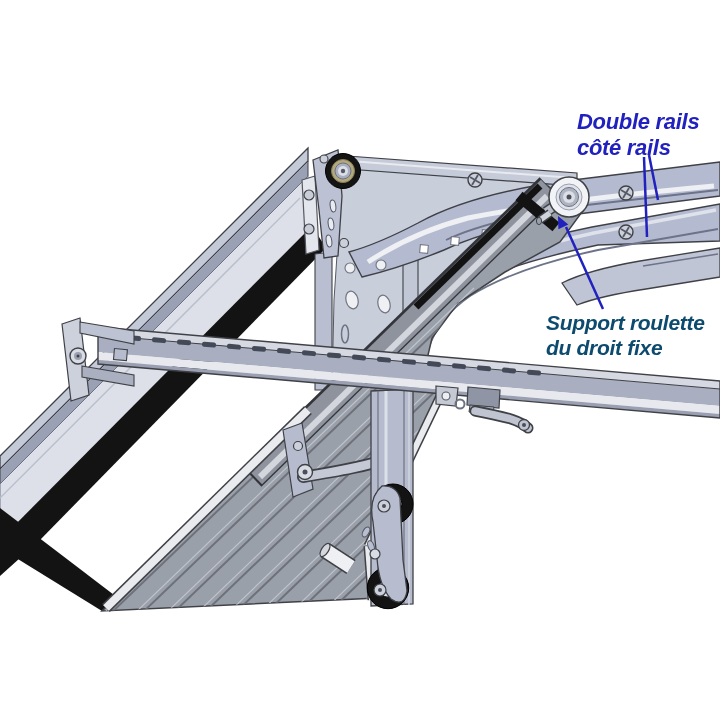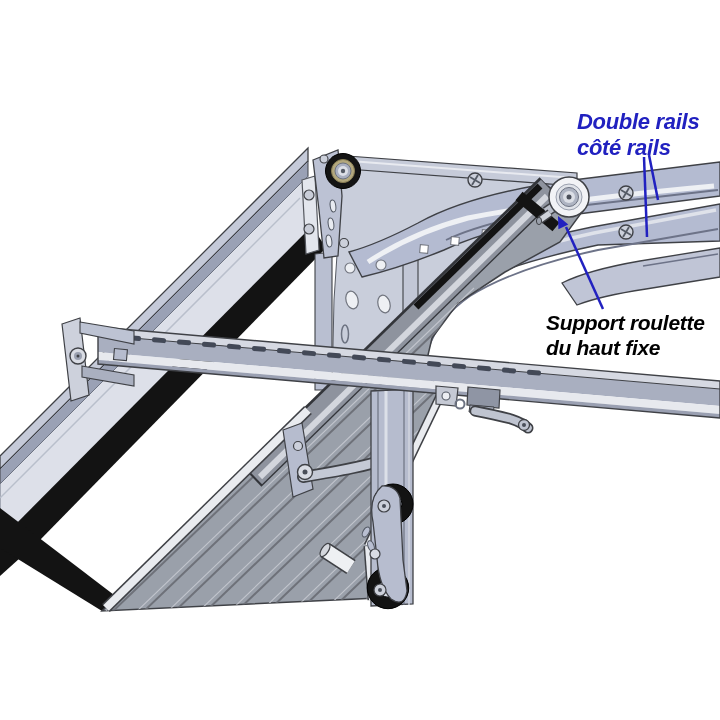"Support roulette" div.ann { color: #000000 -> #0c4a6e }
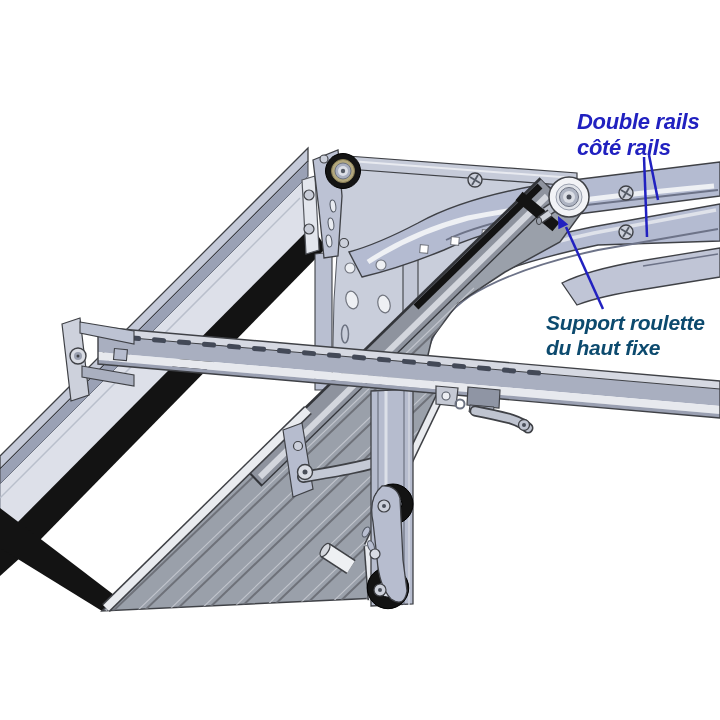"du haut fixe" div { text: haut -> droit }
